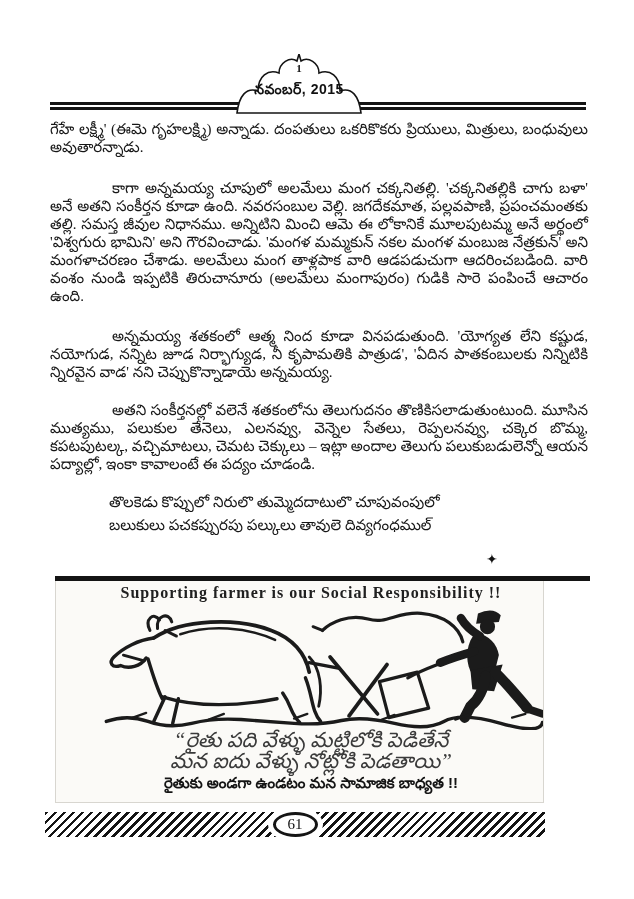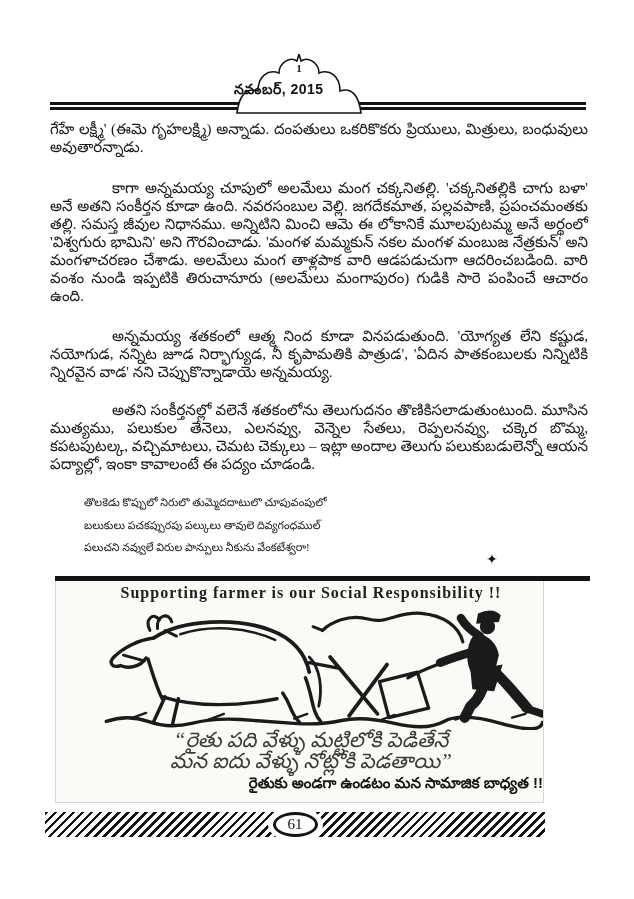"నవంబర్, 2015" .dome-date { text-align: none -> center }
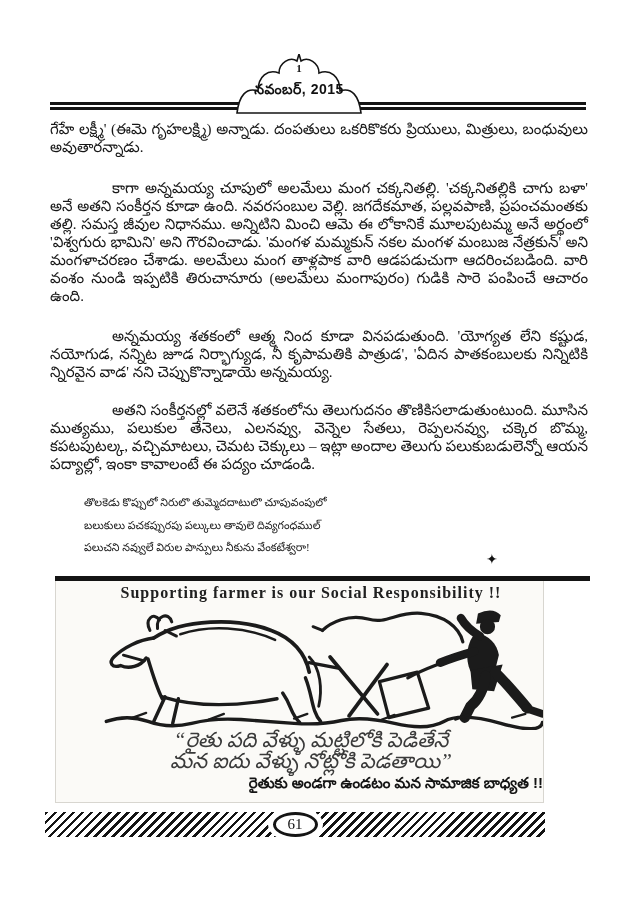"తొలకెడు కొప్పులో నిరులొ తుమ్మెదదాటులొ" .verse { font-size: 11px -> 15px; left: 84px -> 109px }
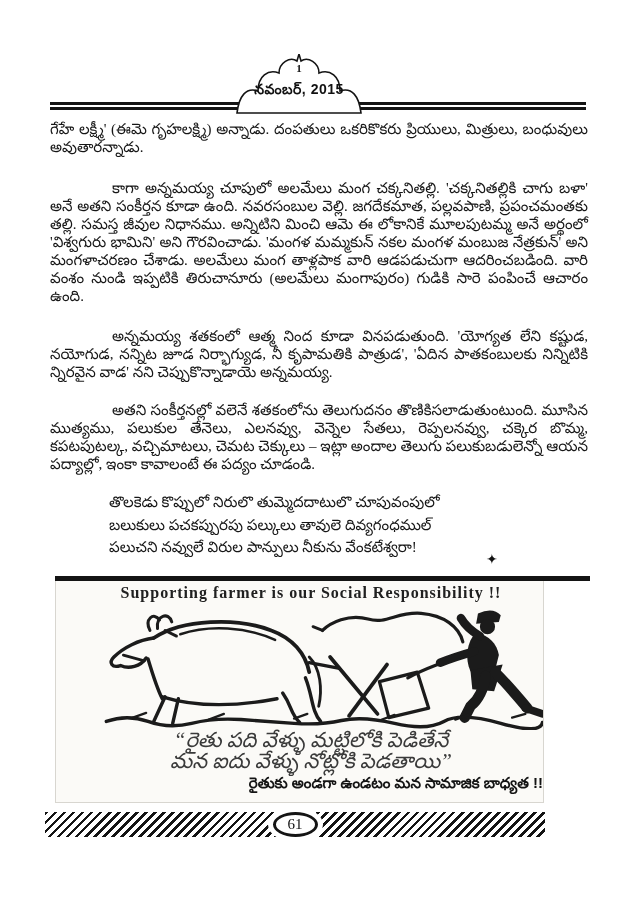"పలుచని నవ్వులే విరుల పాన్పులు నీకును" div { html: <div>పలుచని నవ్వులే విరుల పాన్పులు నీకును వేంకటేశ్వరా!</div> -> none }
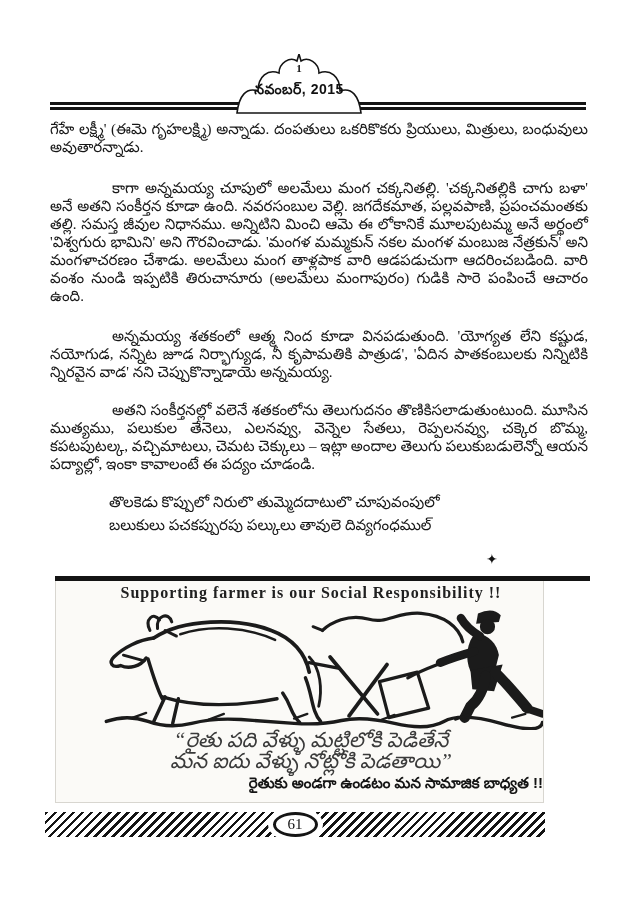"రైతుకు అండగా ఉండటం మన సామాజిక" .illus-cap3 { text-align: right -> center }
